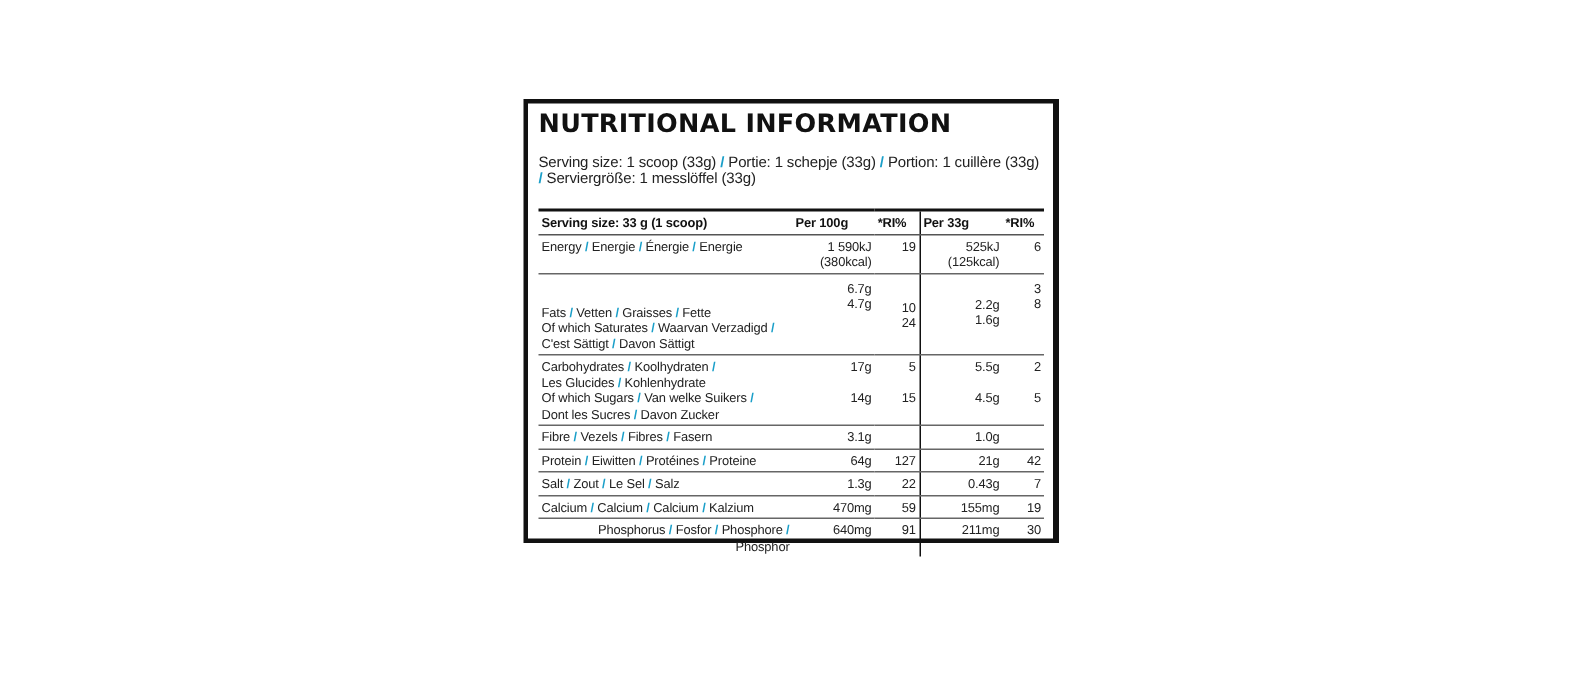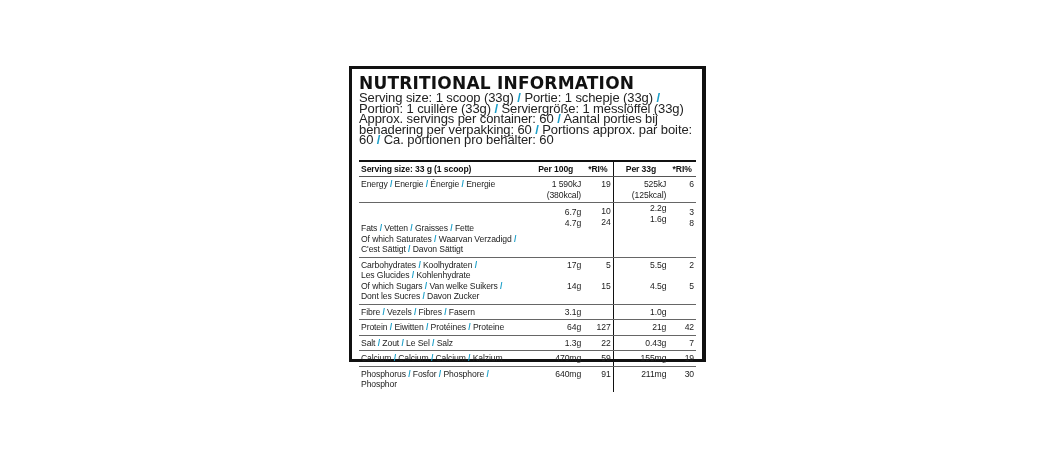"Serving size: 1 scoop (33g)" .intro { font-size: 13px -> 10px; margin: 0 0 0 3px -> 11px 0 0 3px }
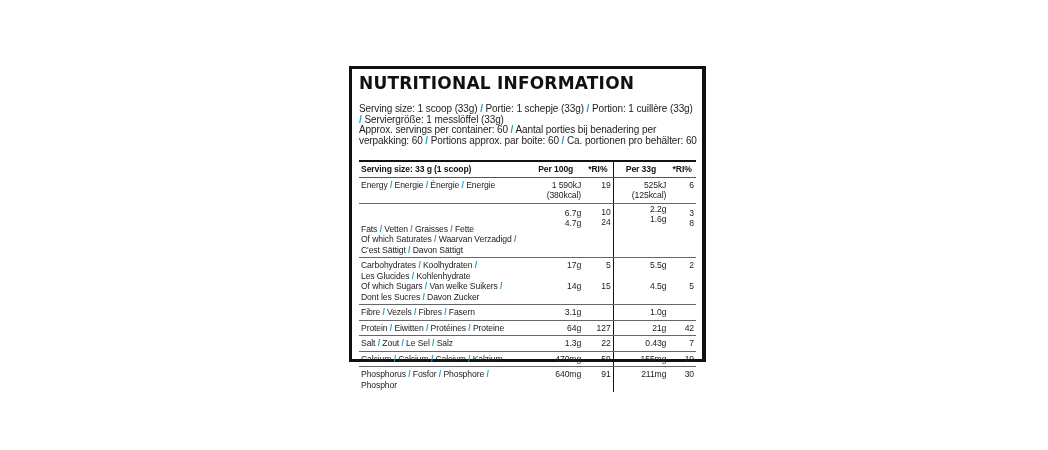"Approx. servings per container: 60" div.intro { html: <div> <span>Approx. servings per container: 60</span> <span>/</span> <span>Aantal porties bij benadering per verpakking: 60</span> <span>/</span> <span>Portions approx. par boite: 60</span> <span>/</span> <span>Ca. portionen pro behälter: 60</span> </div> -> none }
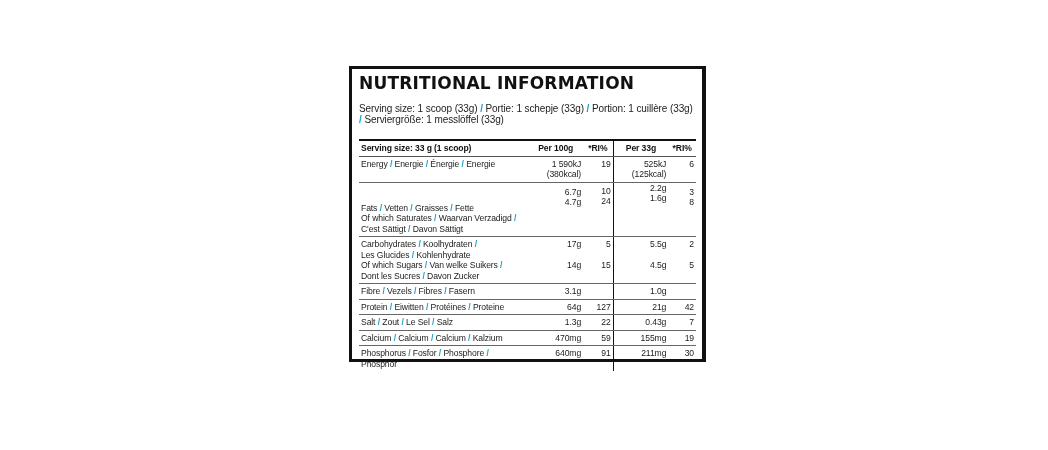"Per 100g" thead th { text-align: center -> left }
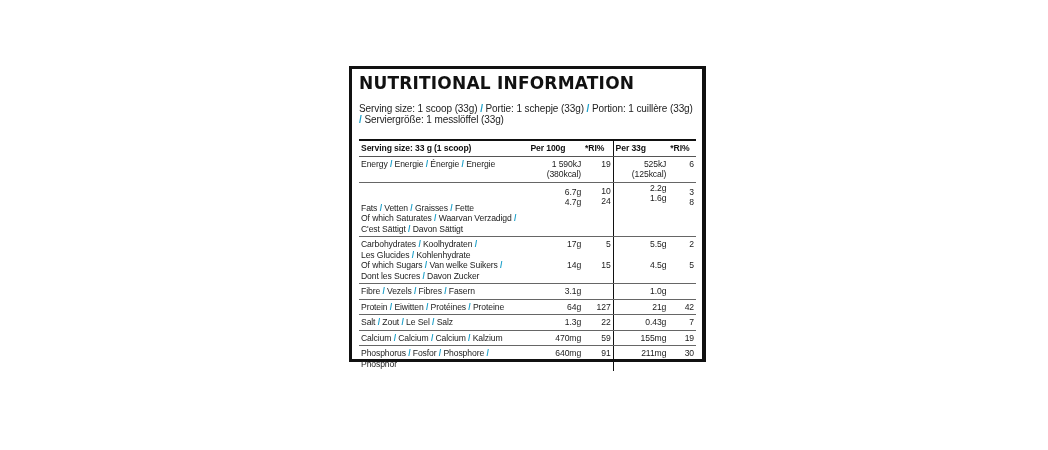"10" td.num { padding-top: 3px -> 17px }
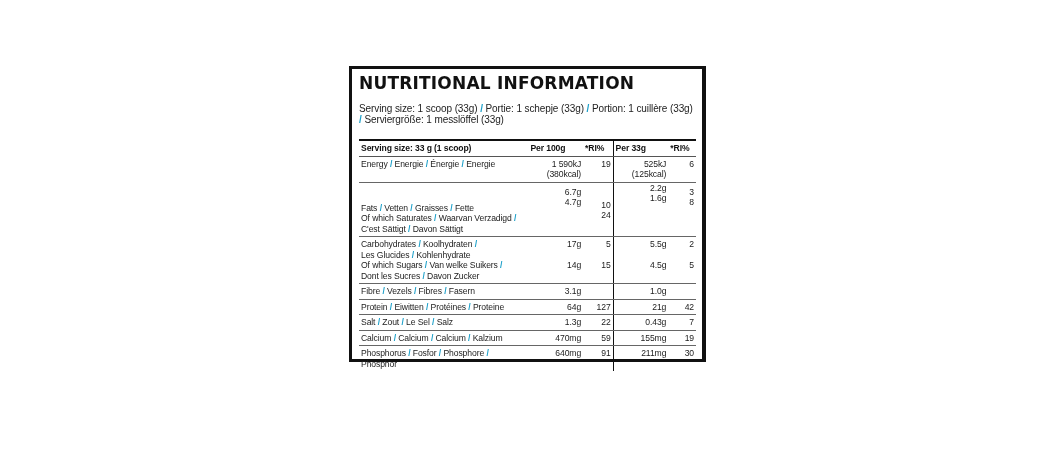"2.2g" td.num { padding-top: 0 -> 15px }
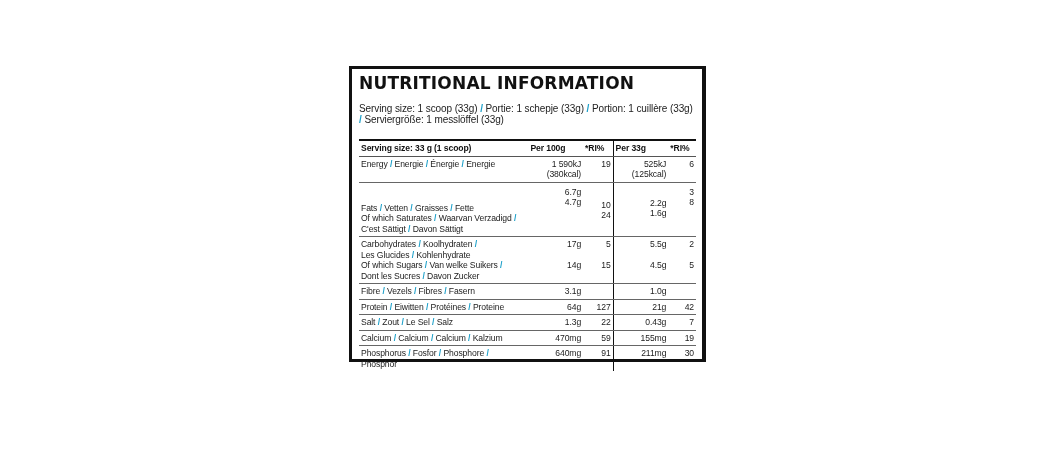"Phosphorus / Fosfor / Phosphore" tbody tr.last td { text-align: none -> right }
